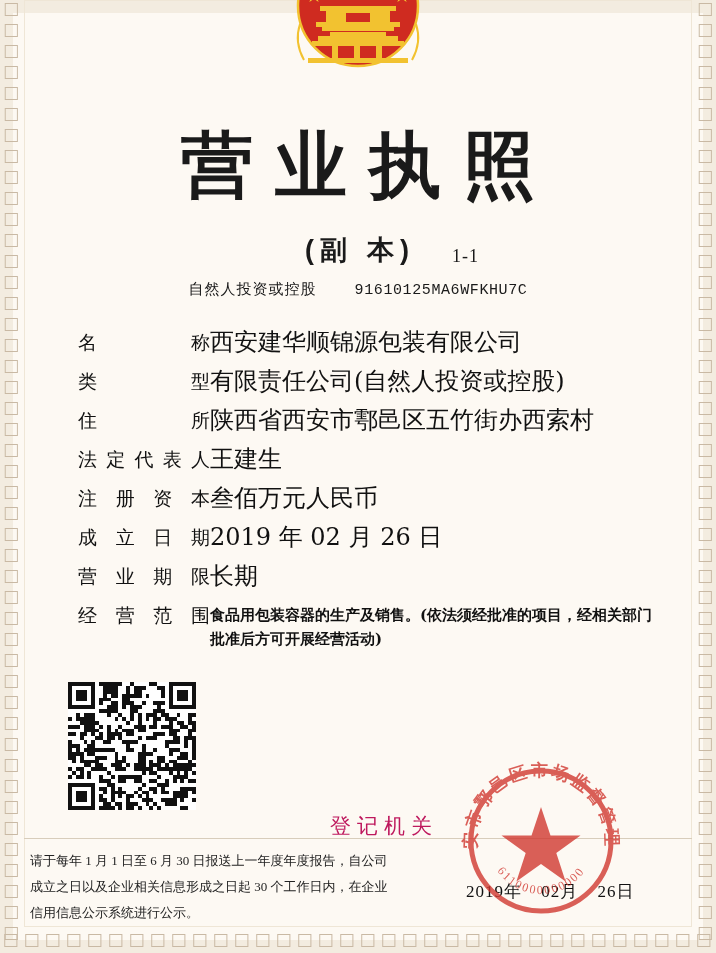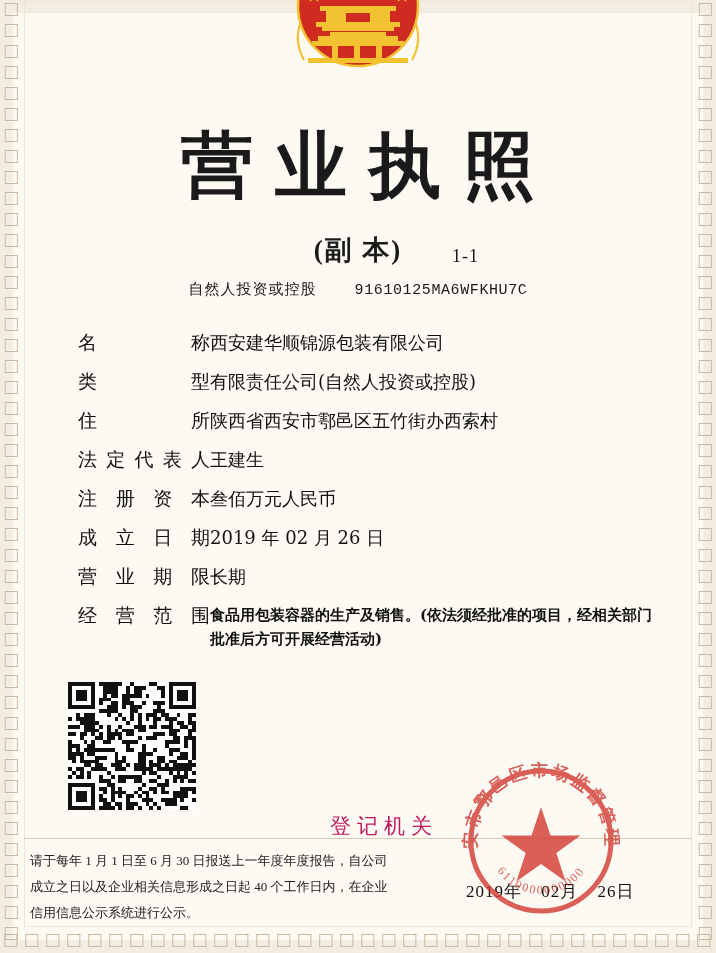"(副 本)" .subtitle { font-family: Liberation Serif, serif -> Liberation Mono, monospace }
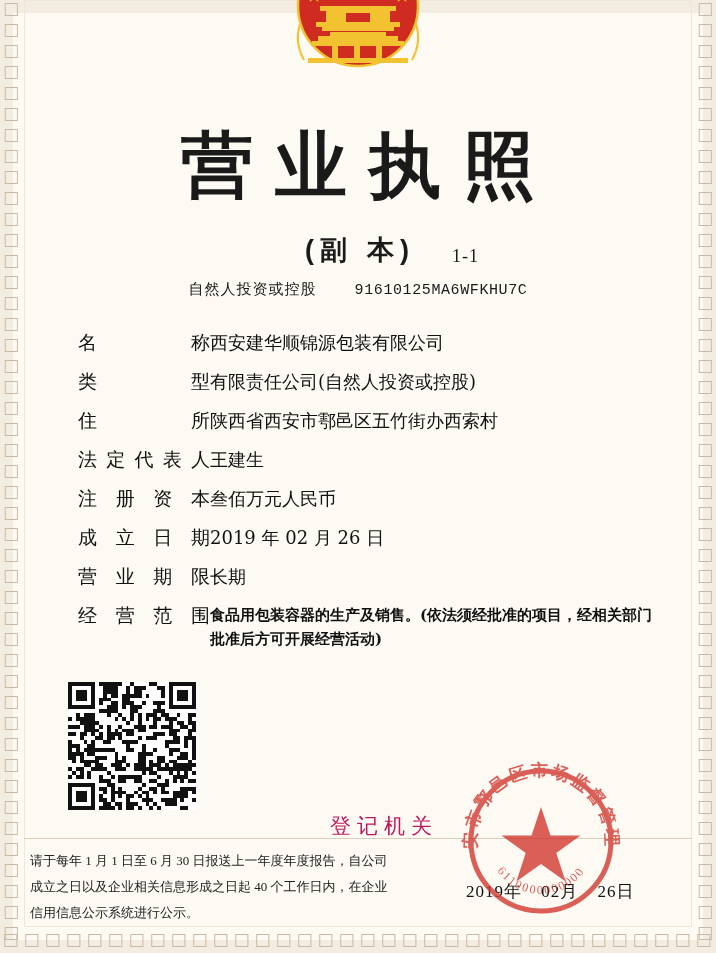"西安建华顺锦源包装有限公司" .field-value { font-size: 18px -> 24px }
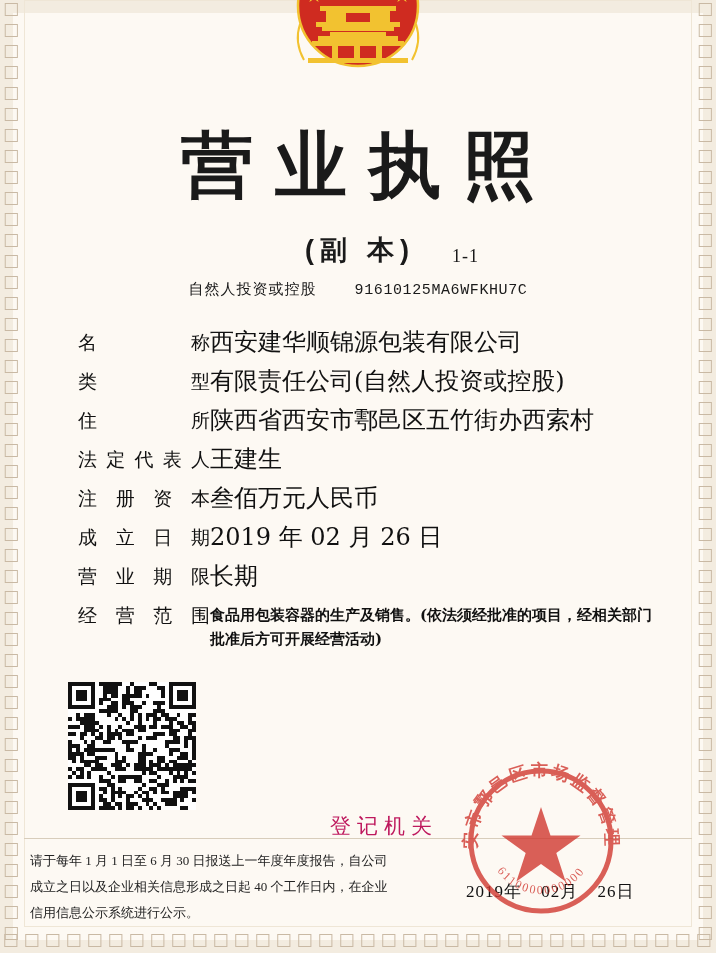"成立之日以及企业相关信息形成之日起 40 个工作日内，在企业" div { text: 40 -> 30 }
